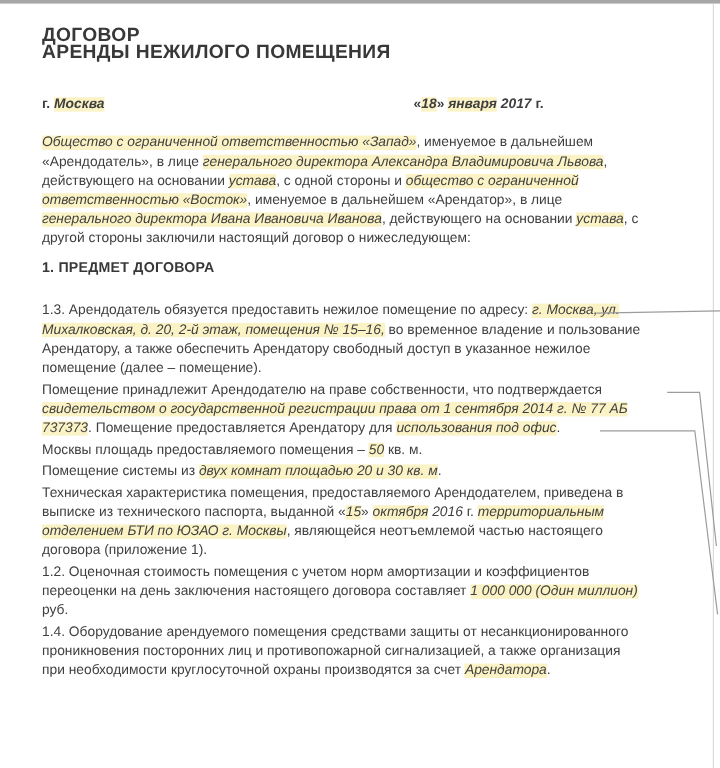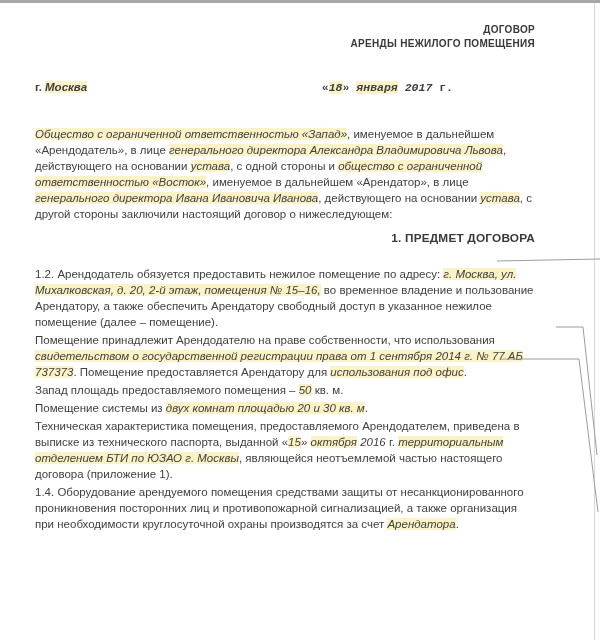"ДОГОВОР" .title { font-size: 10px -> 16px; text-align: right -> left }
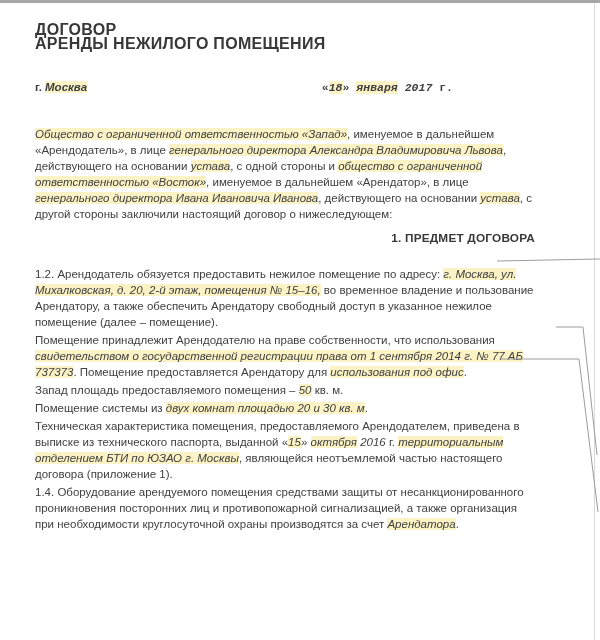"«18» января 2017 г." .dateline .date { font-family: Liberation Mono, monospace -> none }
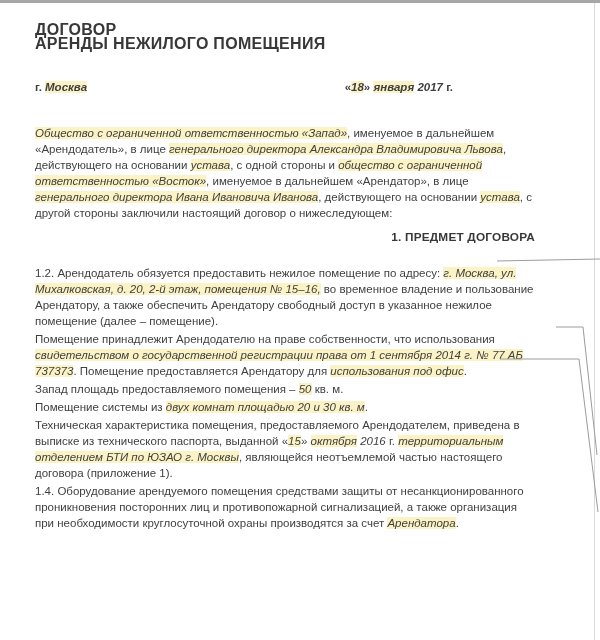"Общество с ограниченной ответственностью" p.first { margin-top: 30px -> 16px }
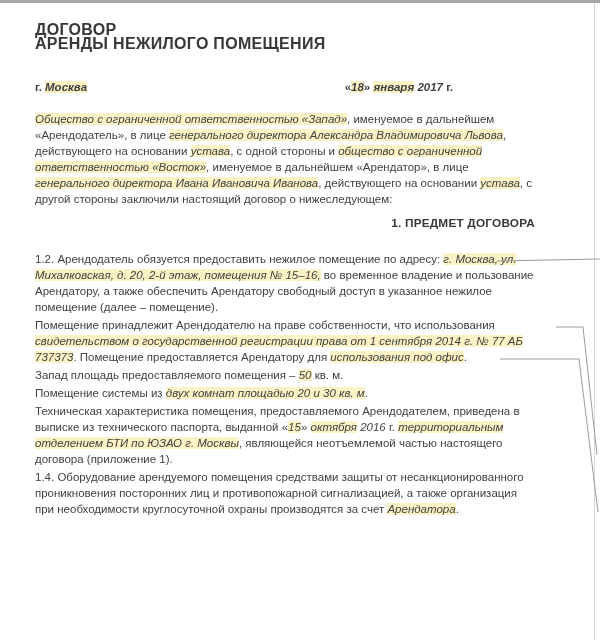"1. ПРЕДМЕТ ДОГОВОРА" h2 { text-align: right -> left }
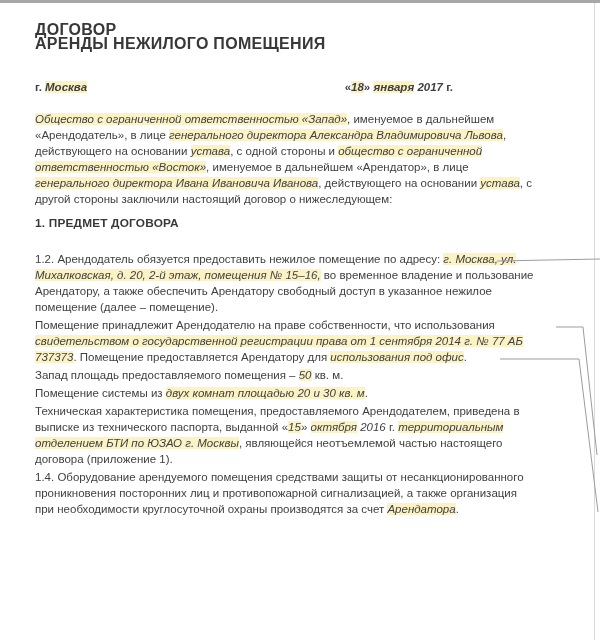"1.2. Арендодатель обязуется предоставить" span { text: 1.2 -> 1.3 }
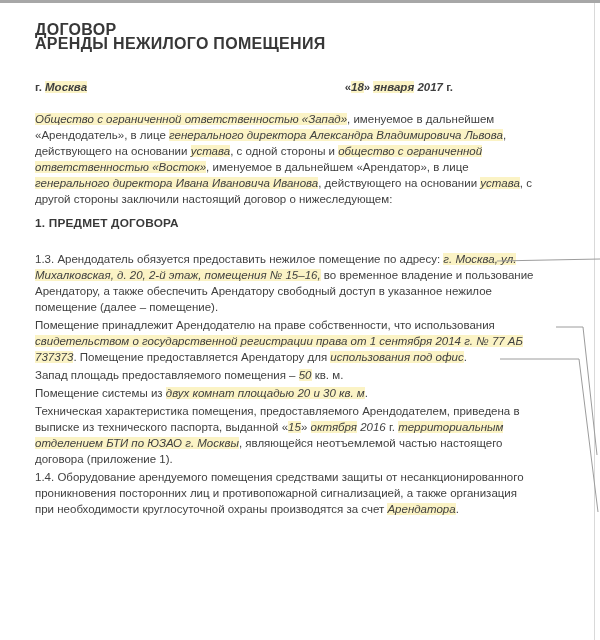"Помещение принадлежит Арендодателю на" span { text: использования -> подтверждается }
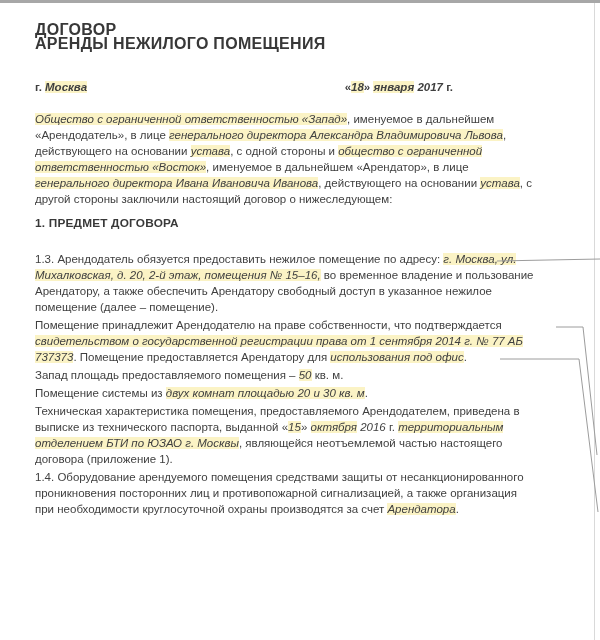"Запад площадь предоставляемого помещения" span { text: Запад -> Москвы }
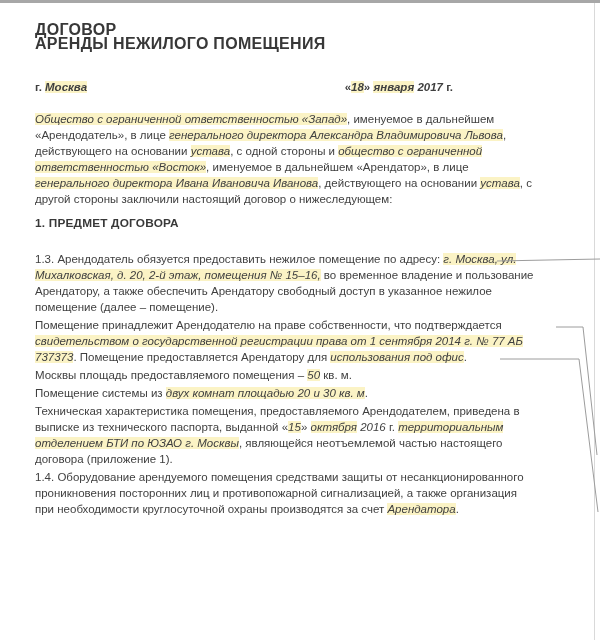"1.2. Оценочная стоимость помещения с" p { html: none -> <p><span>1.2. Оценочная стоимость помещения с учетом норм амортизации и коэффициентов переоценки на день заключения настоящего договора составляет </span><span>1 000 000 (Один миллион)</span><span> руб.</span></p> }
